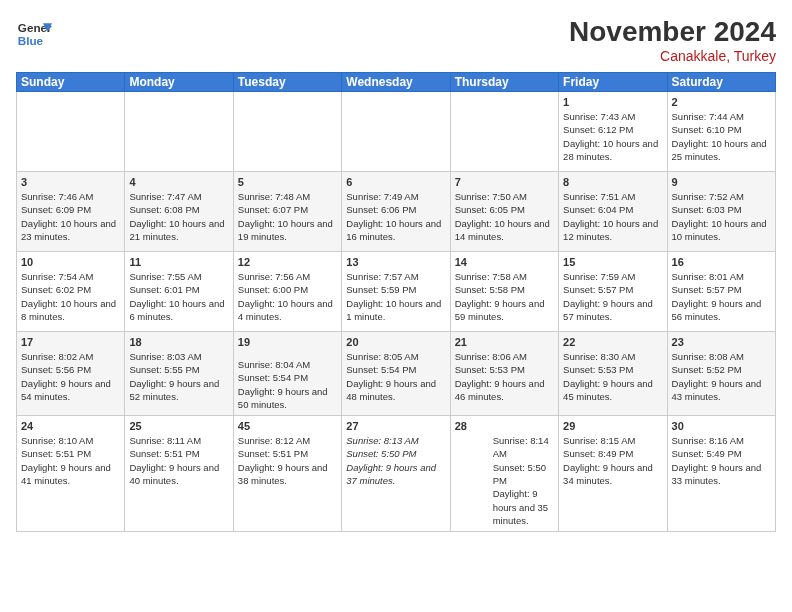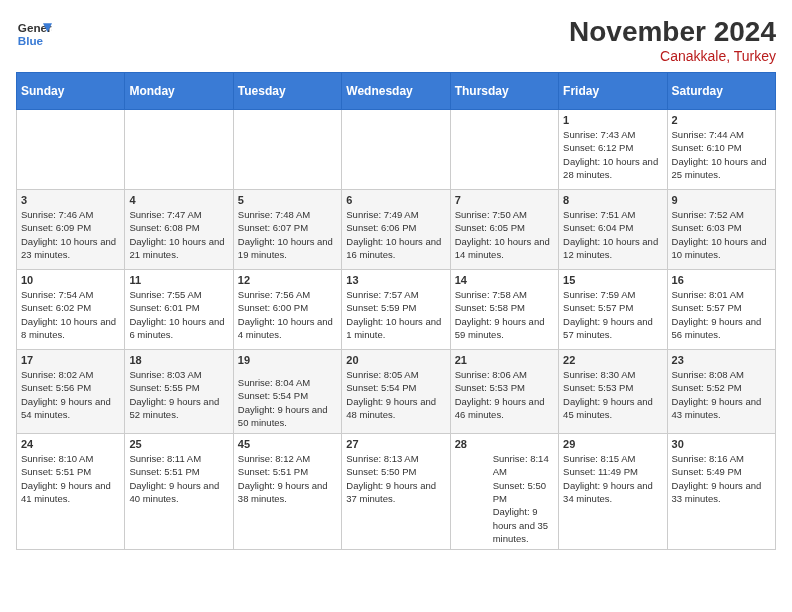"Sunday" .calendar th { padding: 11px 4px -> 2px 4px }
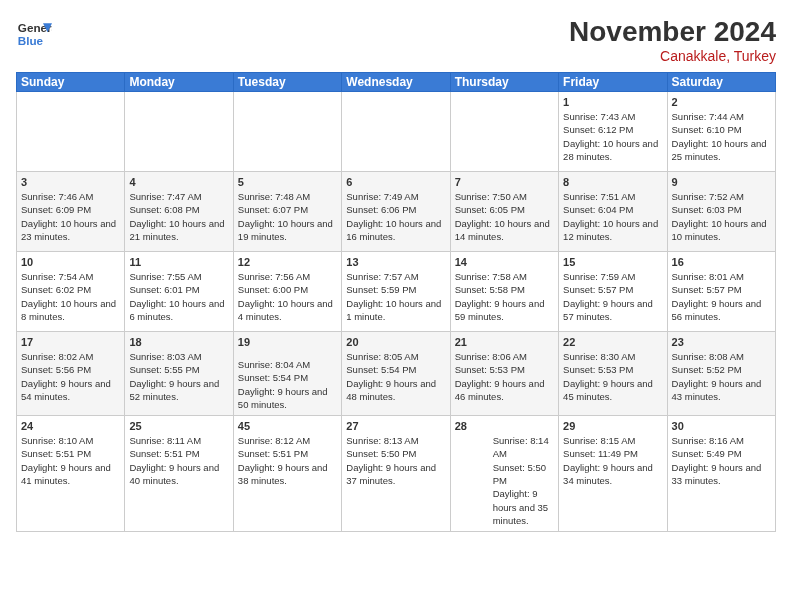"Sunrise: 8:13 AM" div.day-info { font-style: none -> italic }
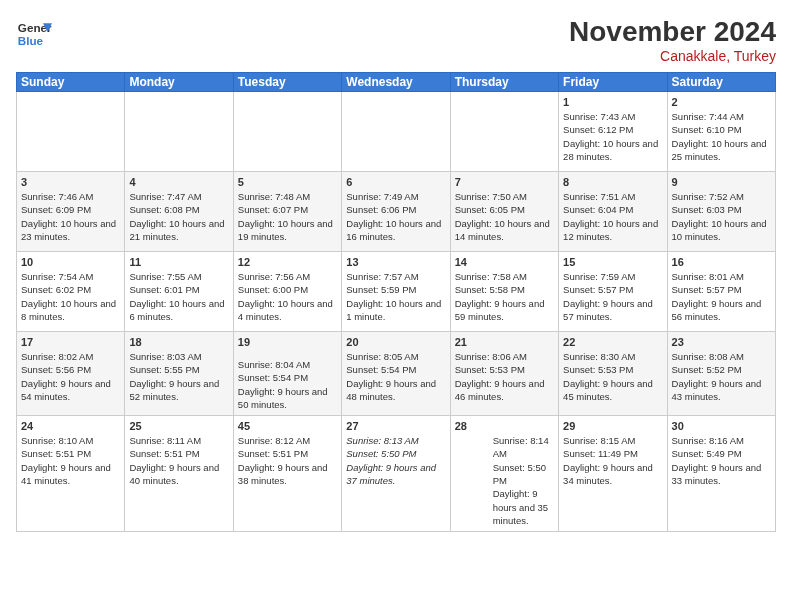"Sunrise: 8:15 AM" div.day-info { text: 11:49 -> 8:49 }
